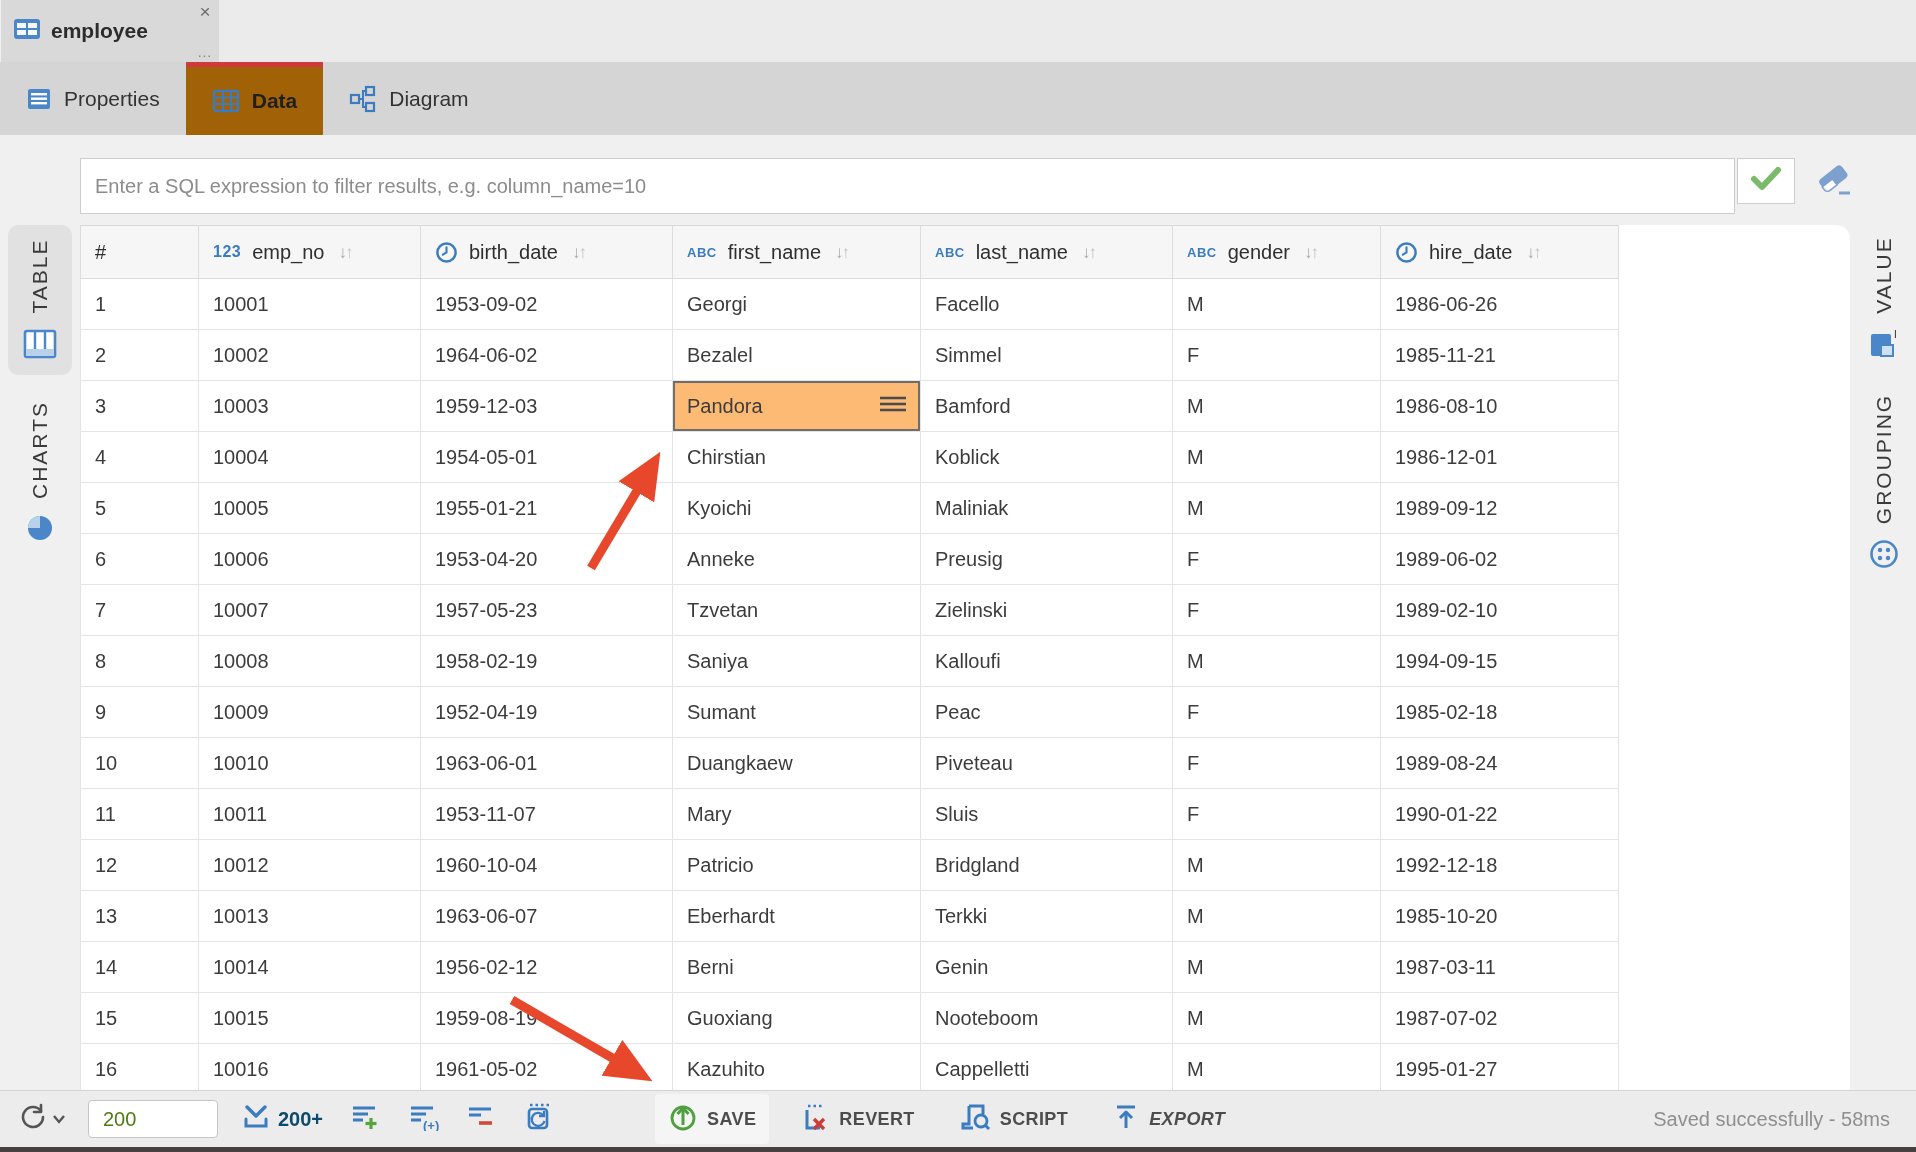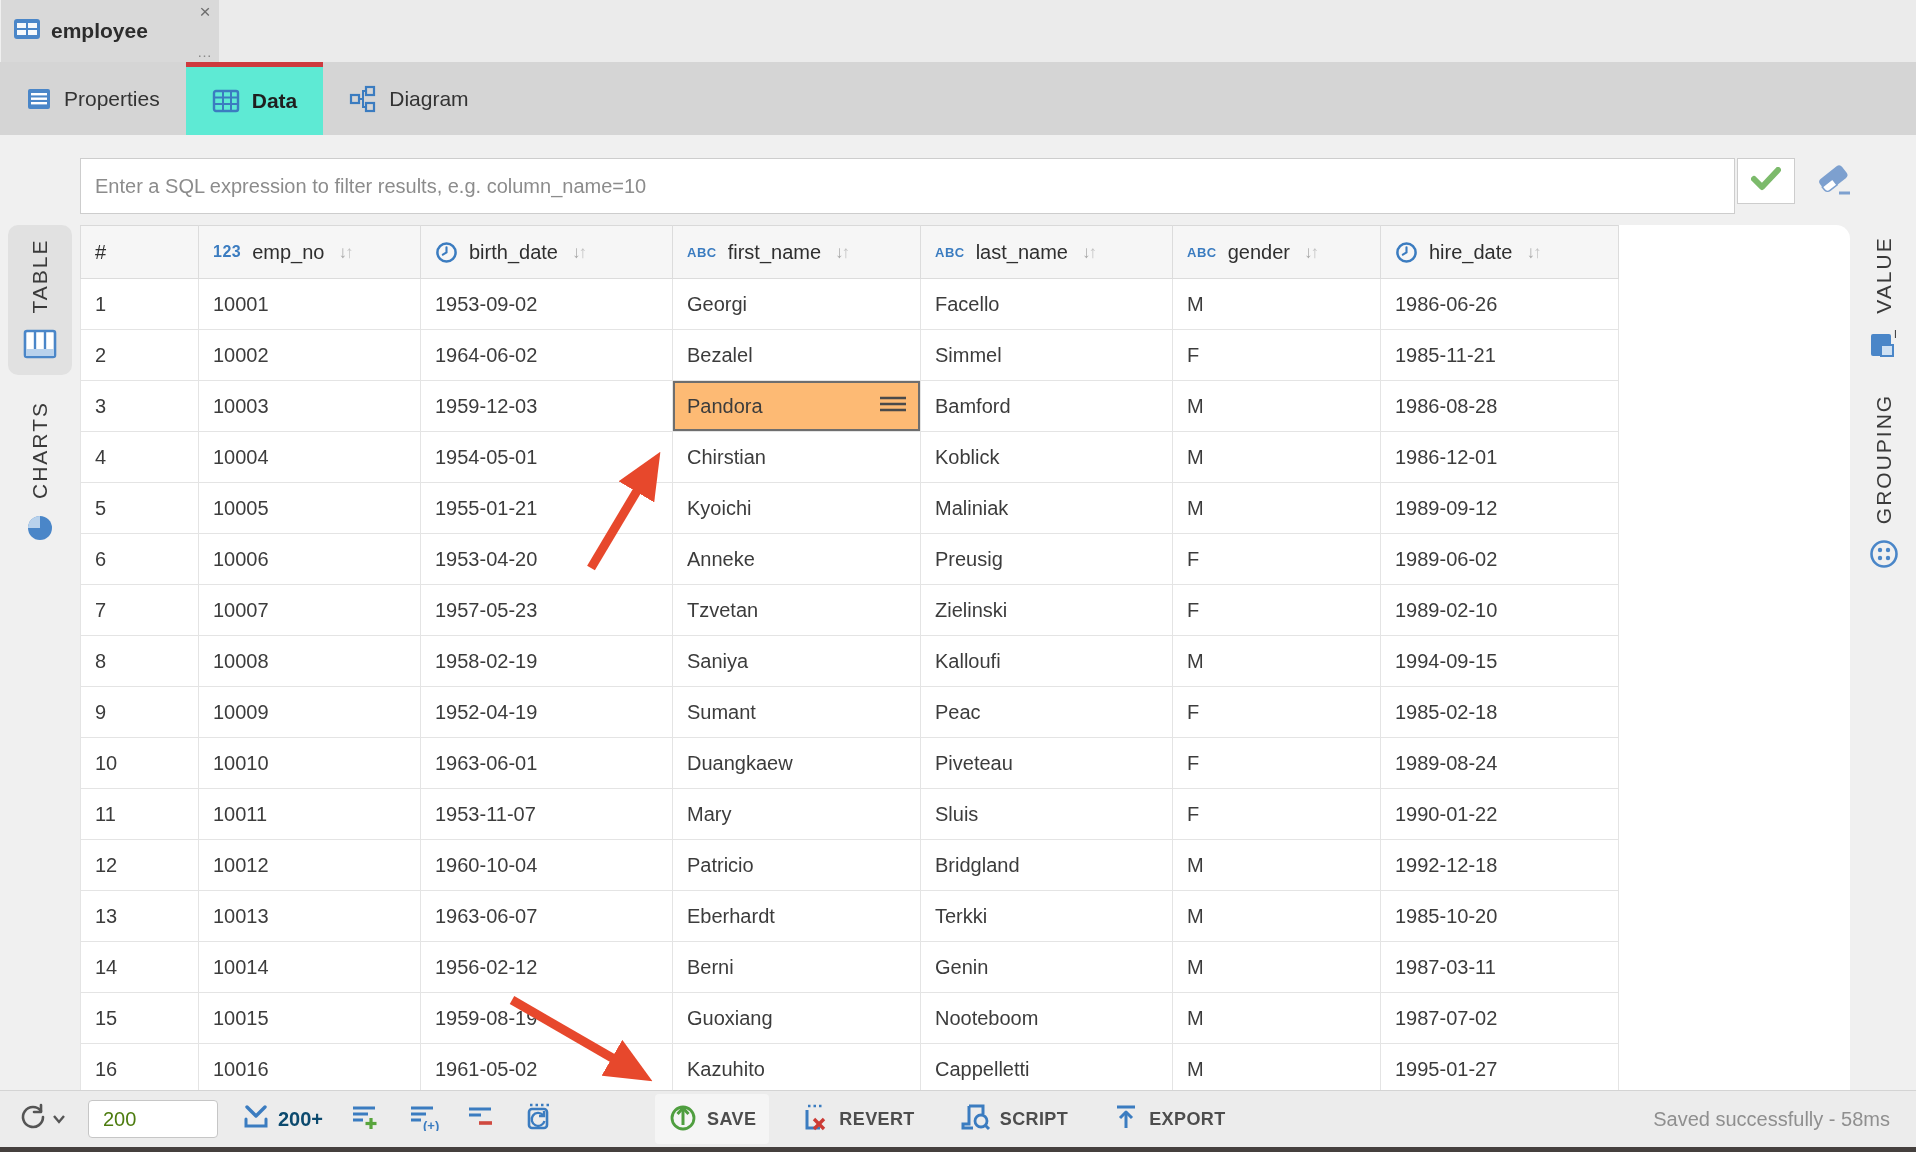"Data" .tab.active { background: #5eead4 -> #a16207 }
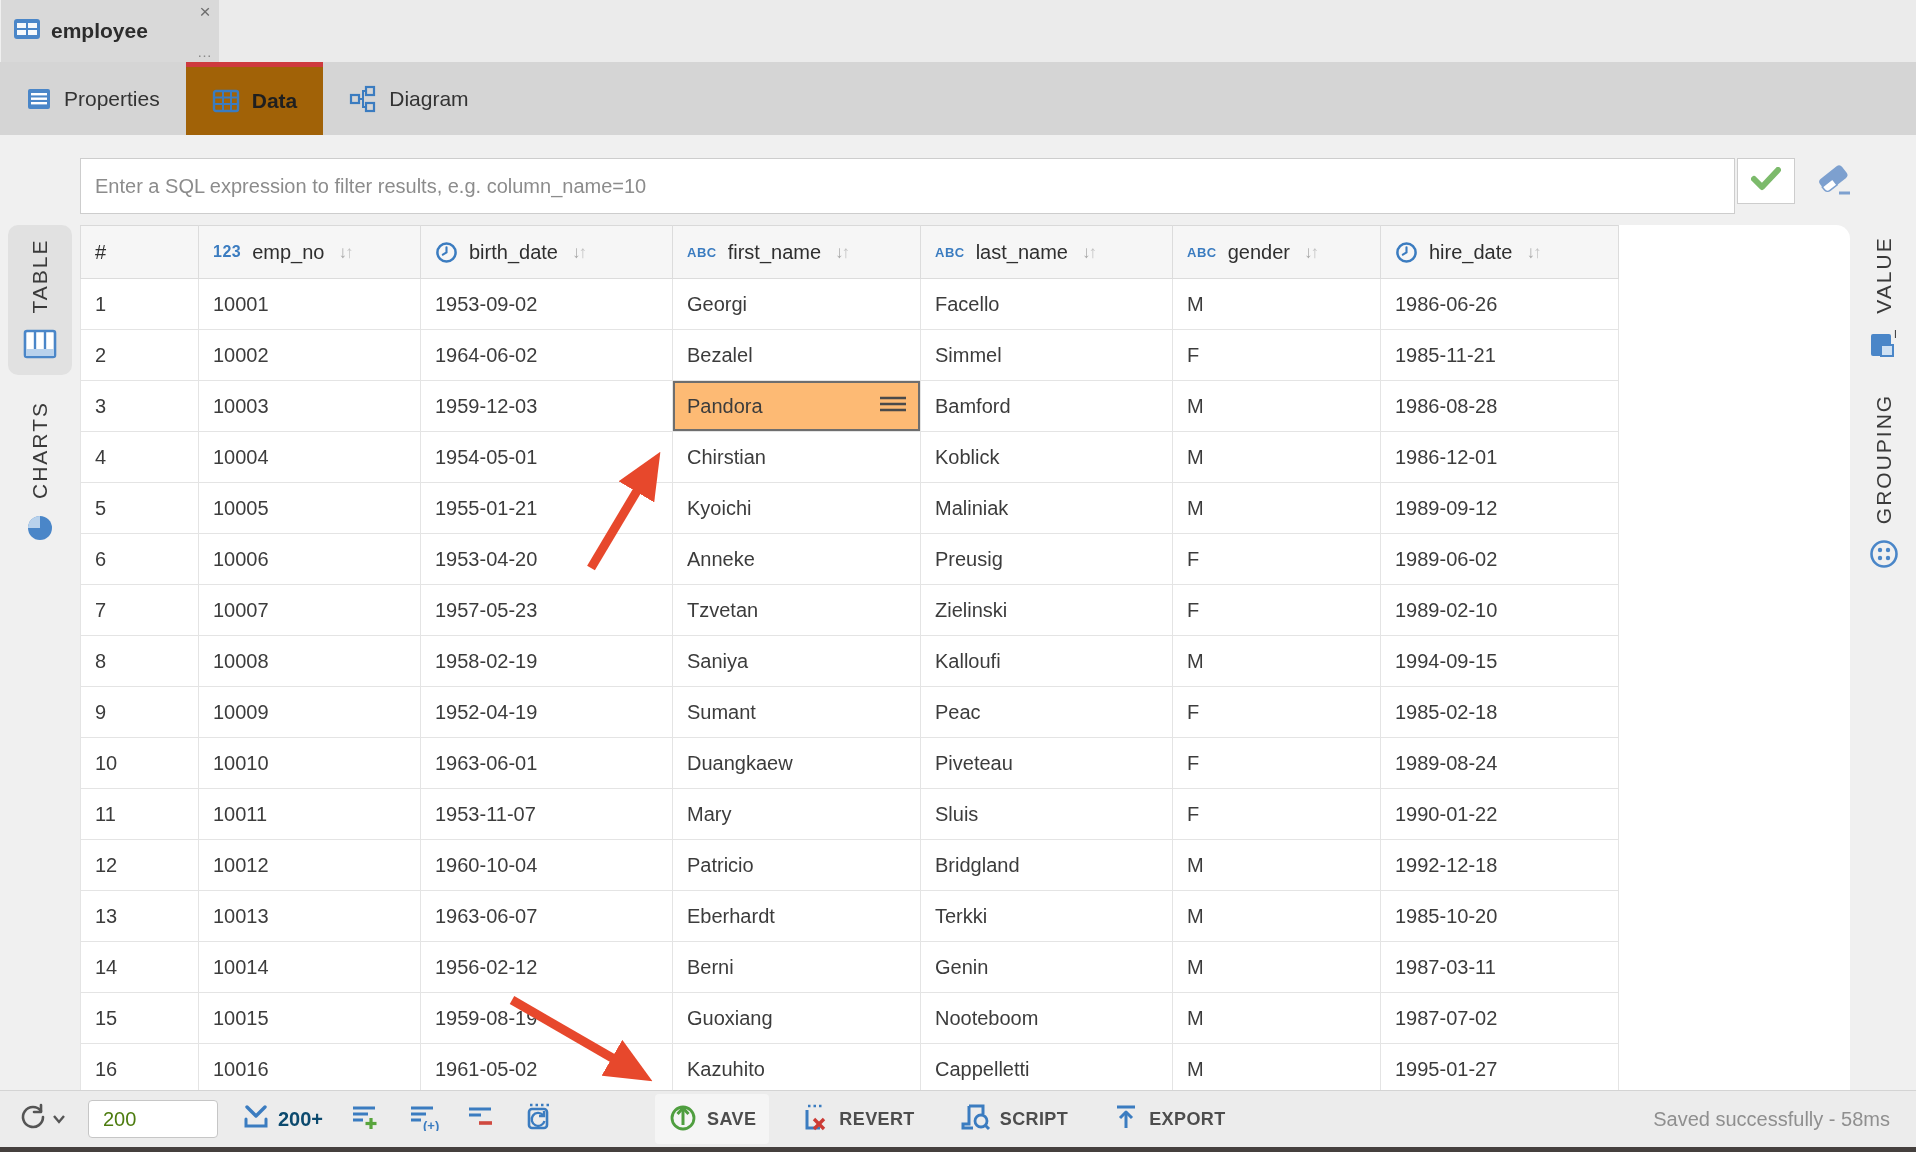"1986-08-28" td { text: 1986-08-28 -> 1986-08-10 }
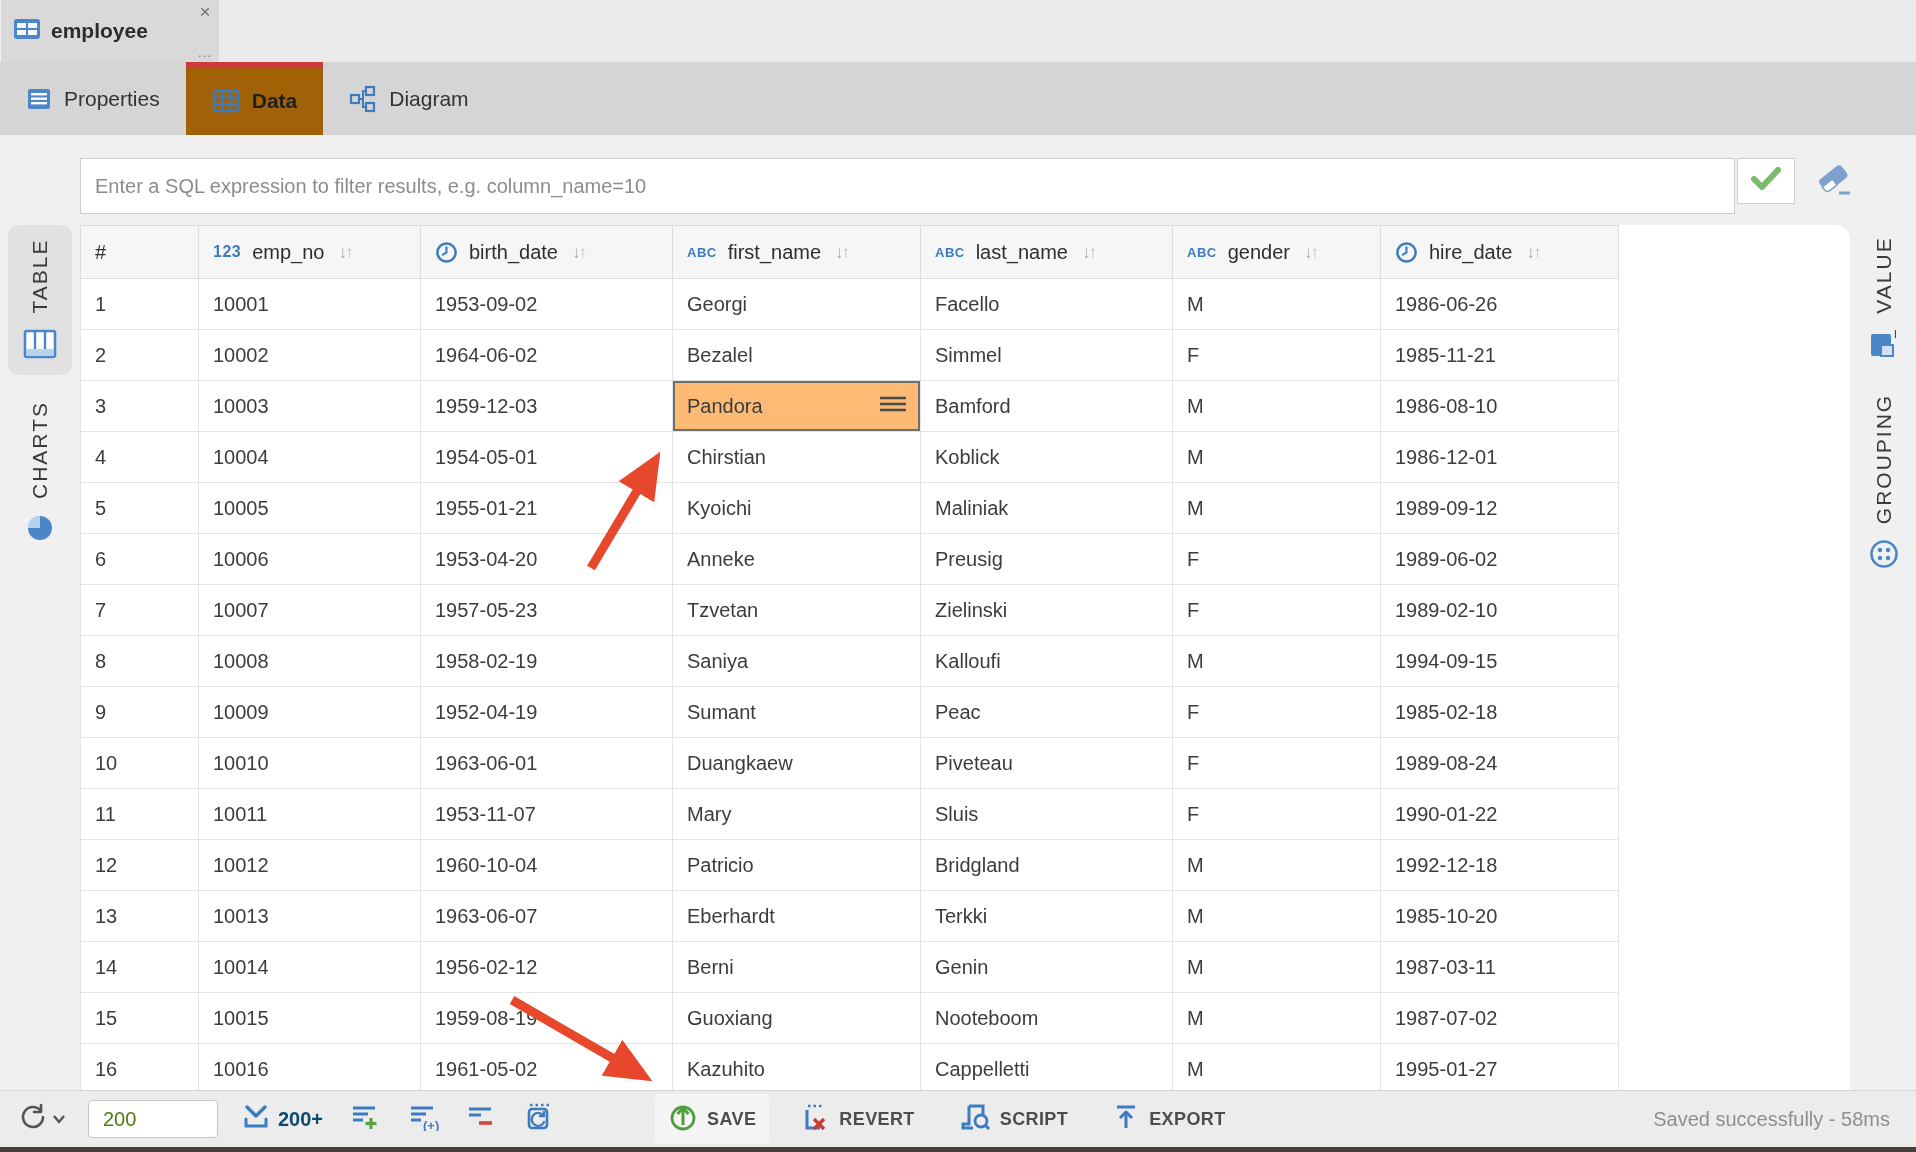"EXPORT" span.tbtn { font-style: none -> italic }
